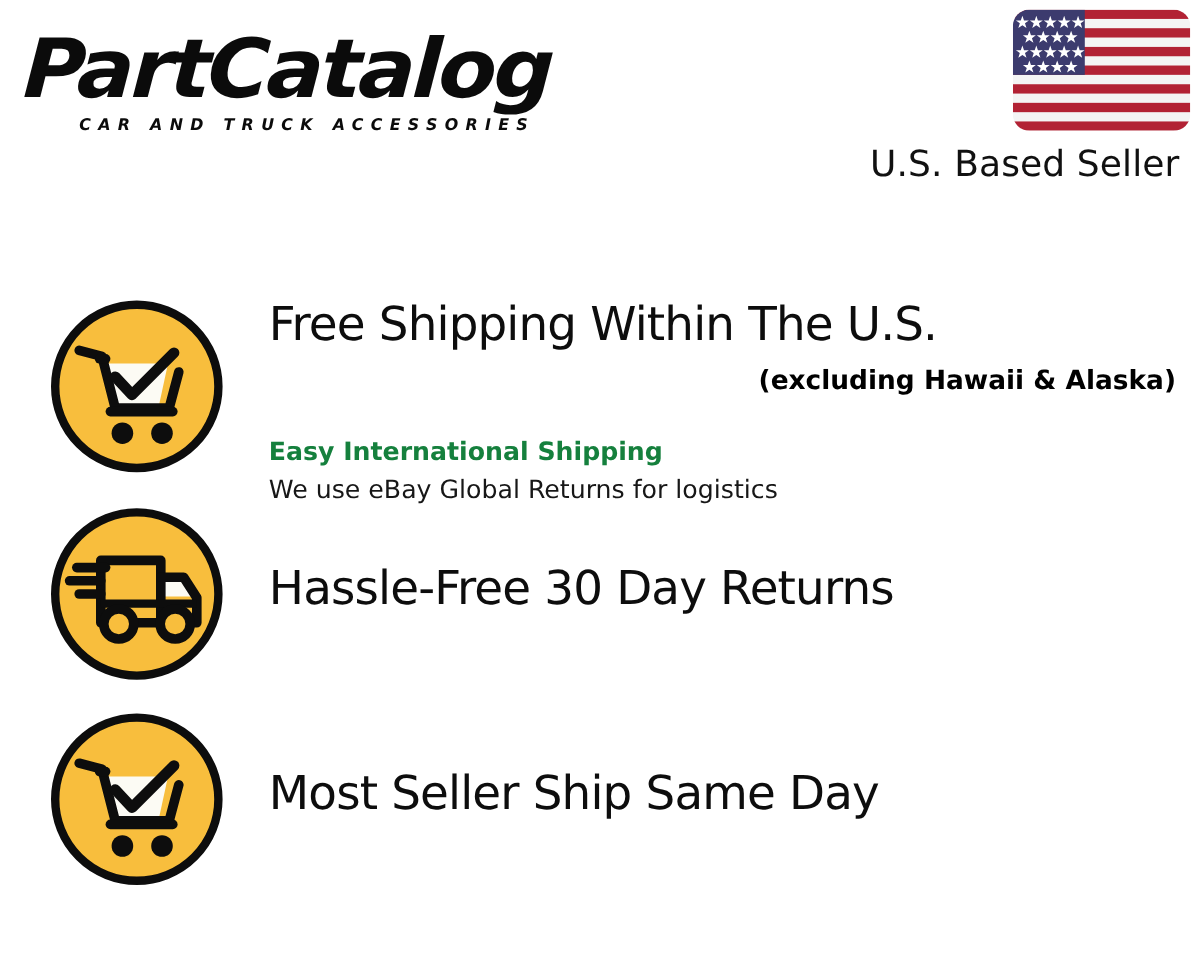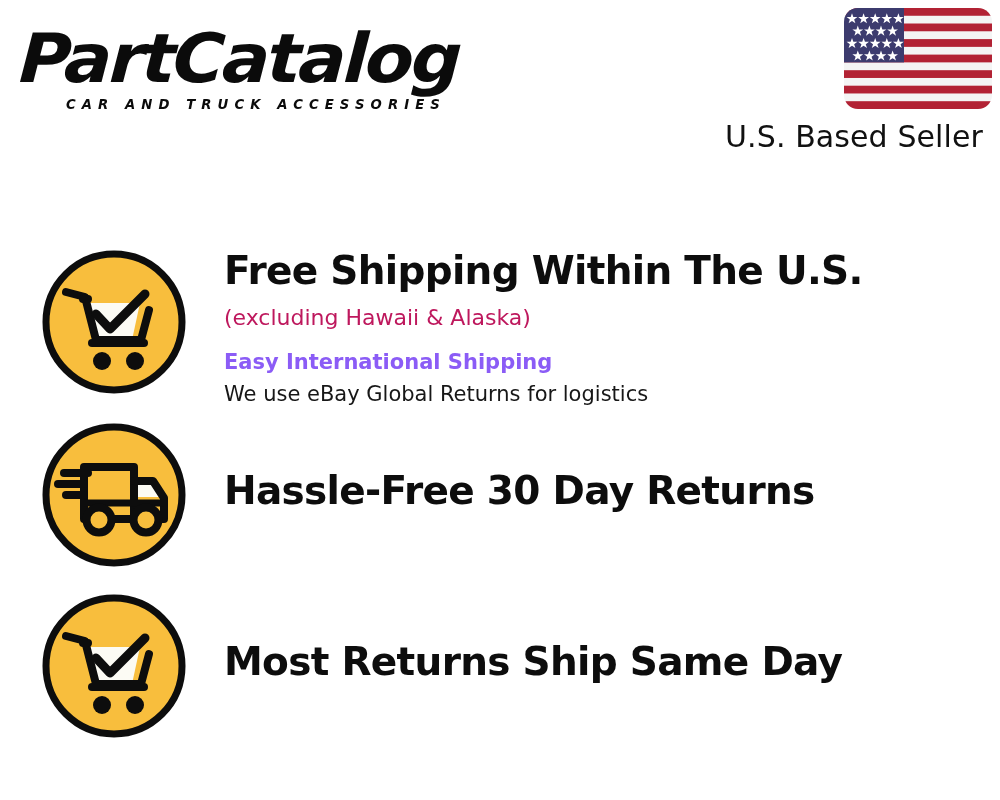"Free Shipping Within The U.S." .feature-title { font-weight: 700 -> 400 }
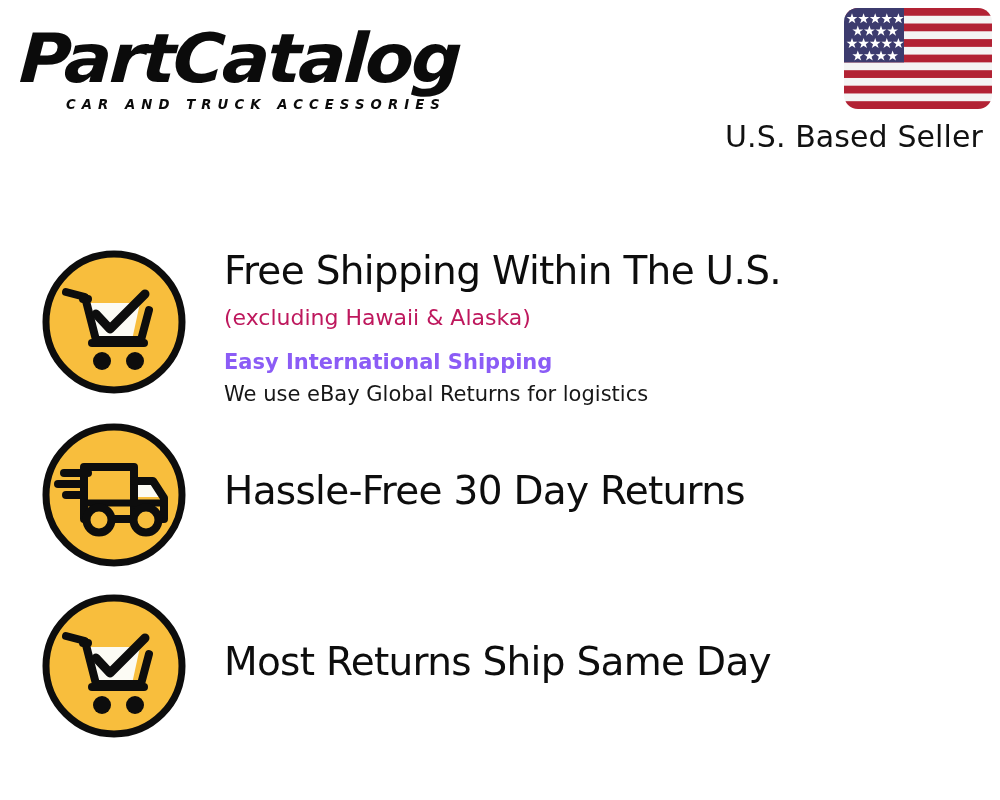"(excluding Hawaii & Alaska)" .feature-sub { color: #be185d -> #000000; font-weight: 400 -> 700; text-align: none -> right }
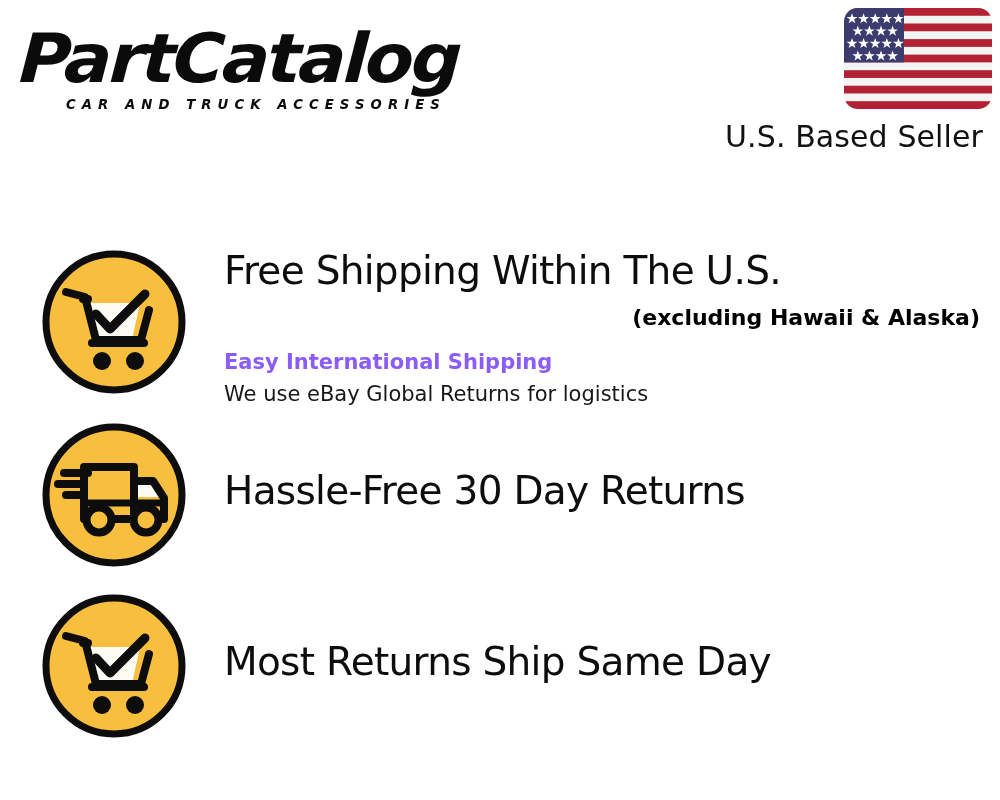"Easy International Shipping" .feature-sub-strong { color: #8b5cf6 -> #15803d; margin-top: 13px -> 27px }
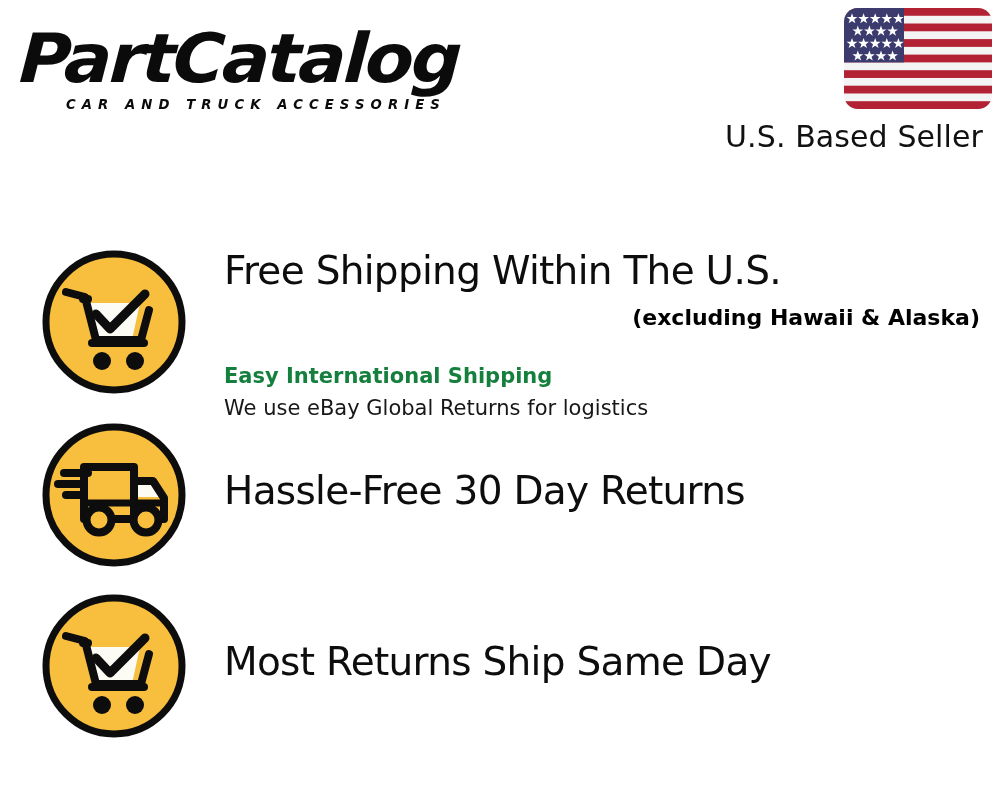"Most Returns Ship Same Day" div.feature-title { text: Returns -> Seller }
